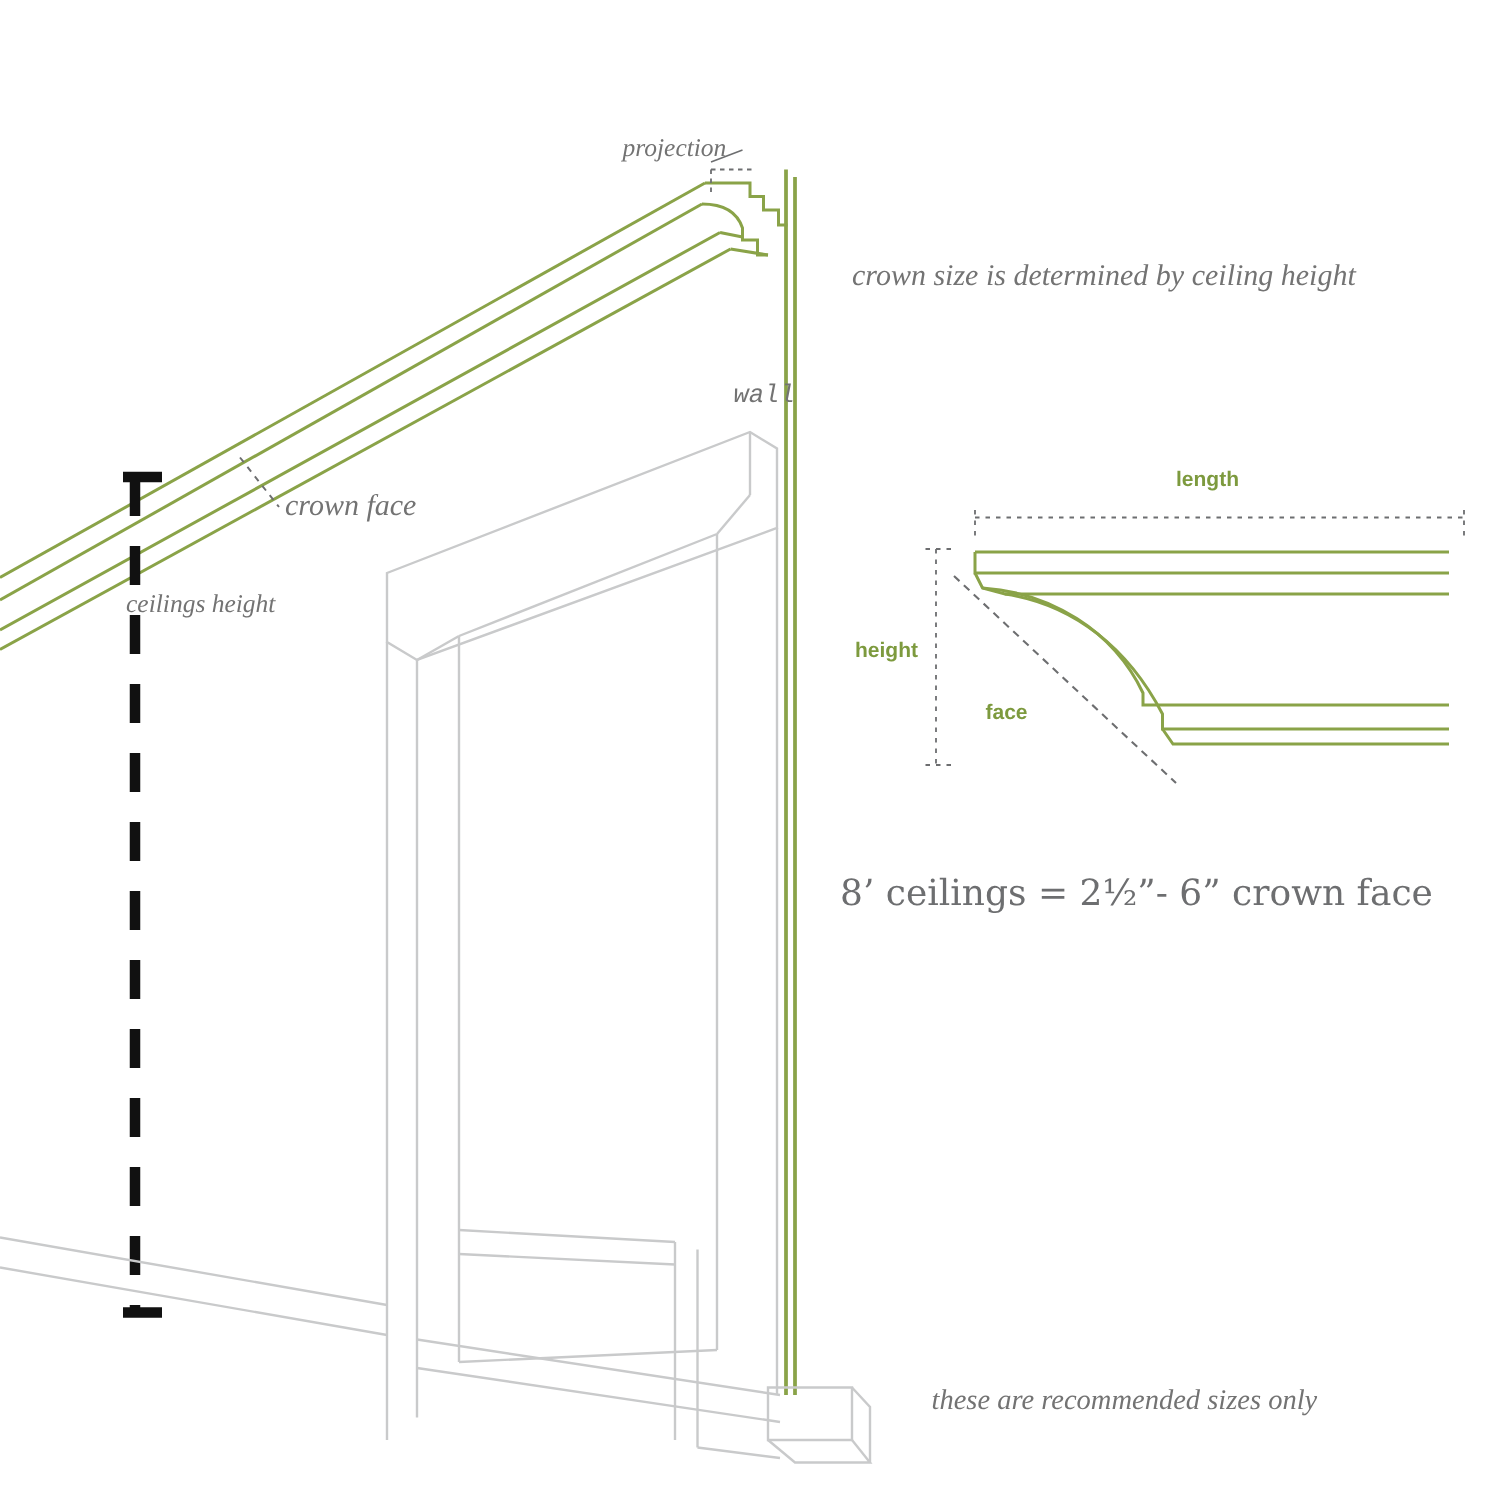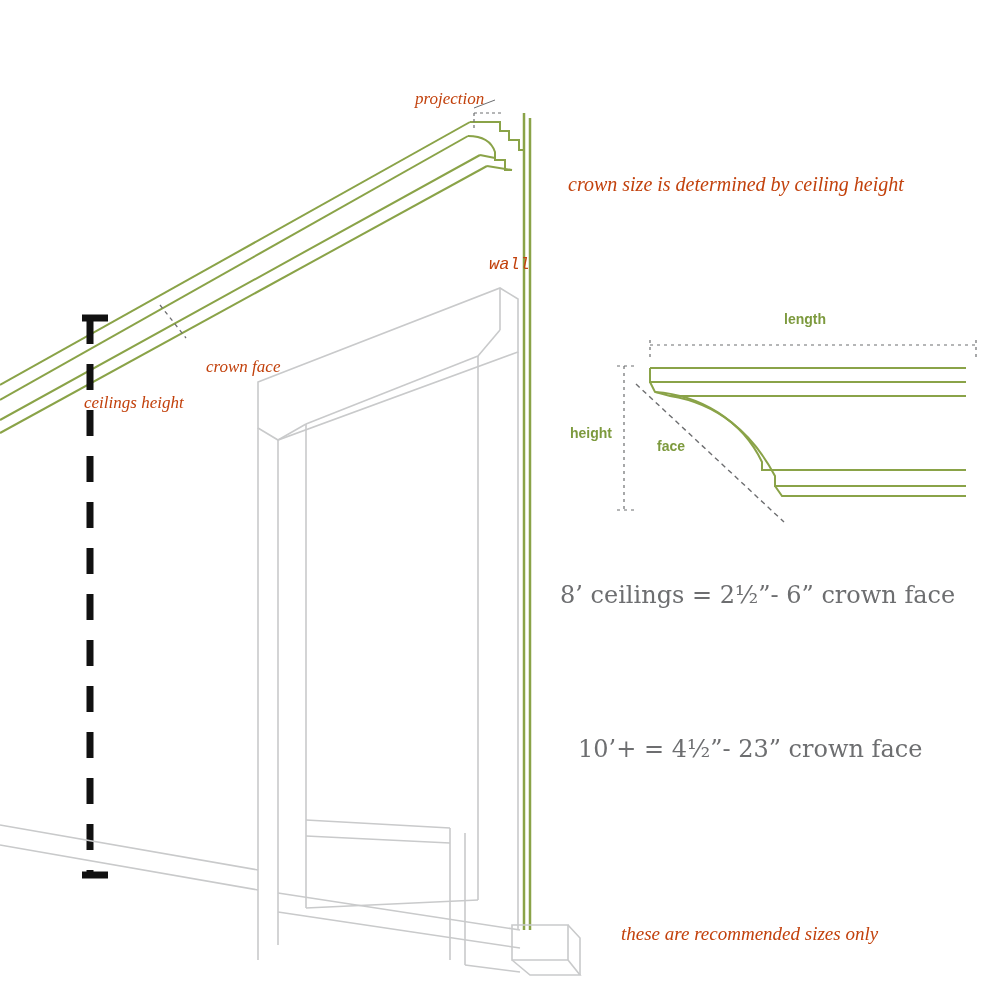"projection" .lbl { color: #c2410c -> #737373 }
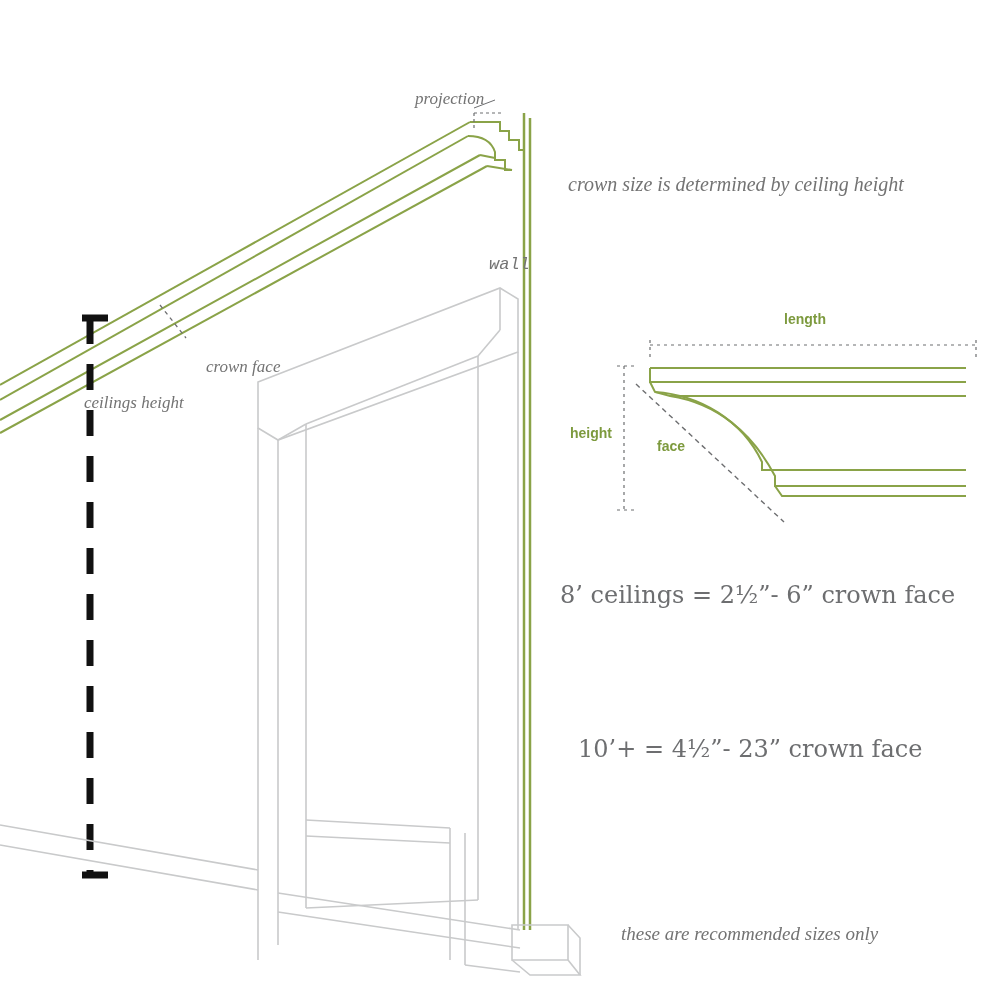"crown face" .lbl-crownface { font-size: 17px -> 20px; left: 206px -> 190px; margin-top: 31px -> none }
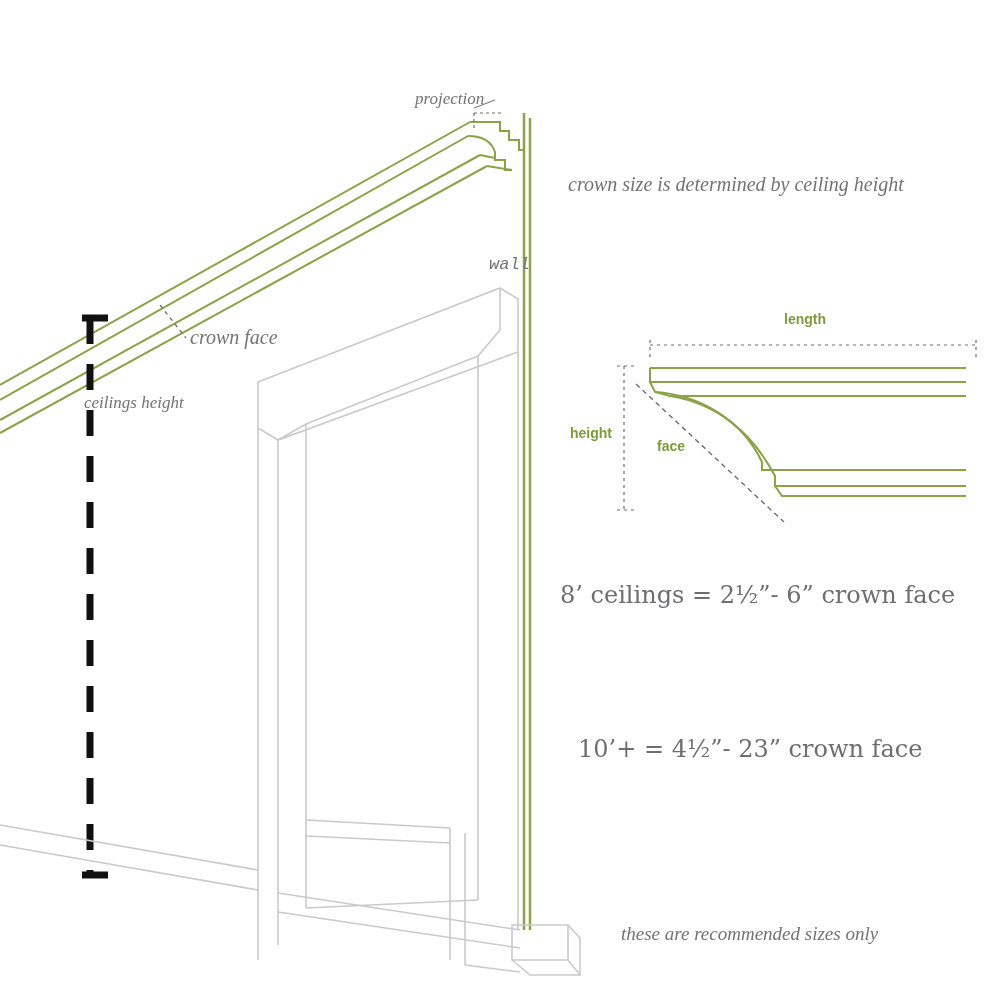"face" .lbl-face { top: 438px -> 466px }
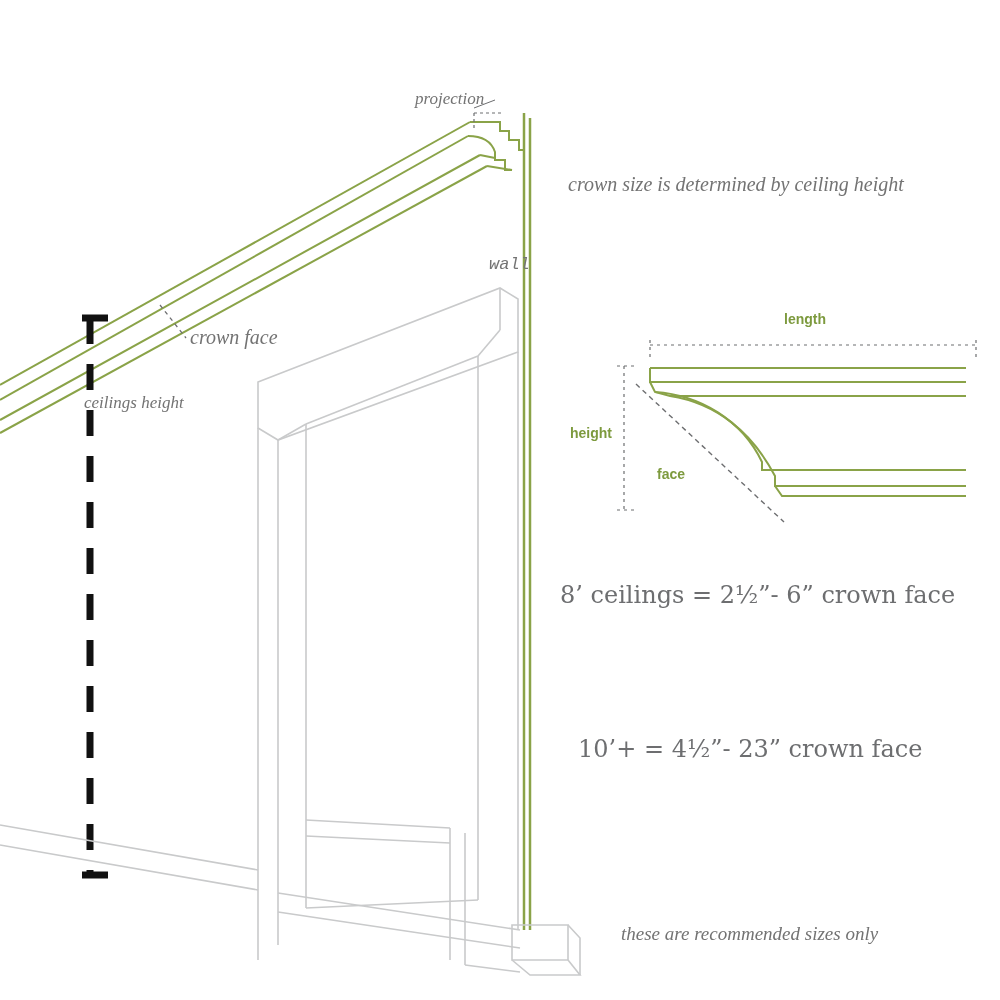"10’+ = 4½”- 23” crown" div.spec { html: <div>10’+ = 4½”- 23” crown face</div> -> none }
